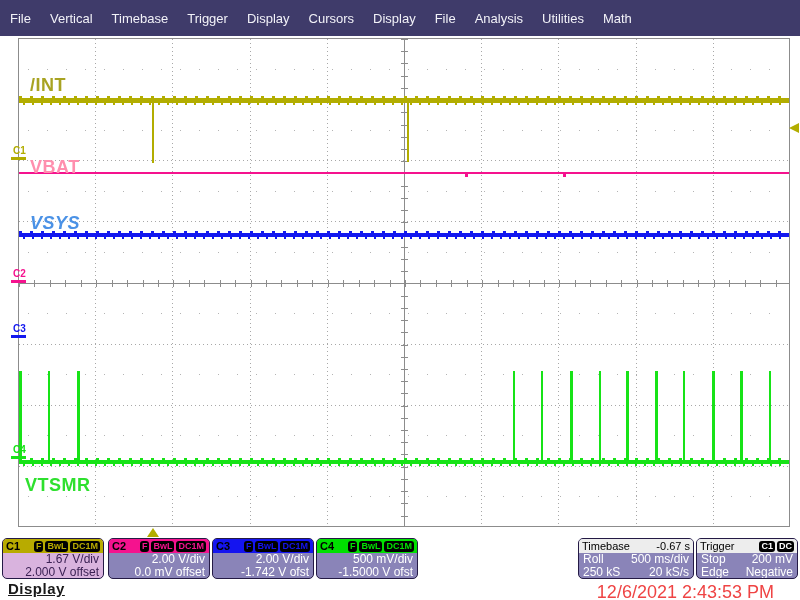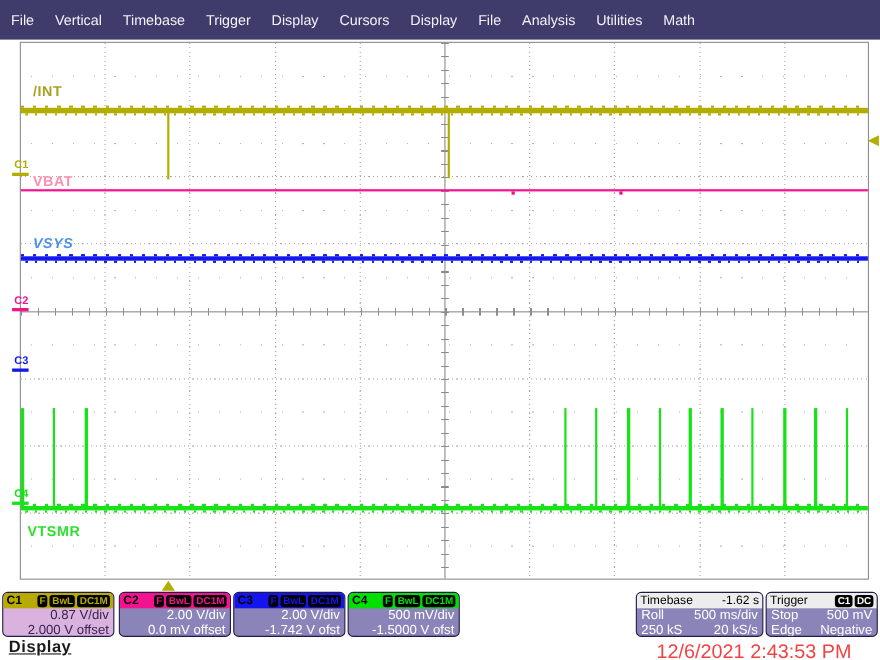"/INT" .trace-label { font-size: 13px -> 18px }
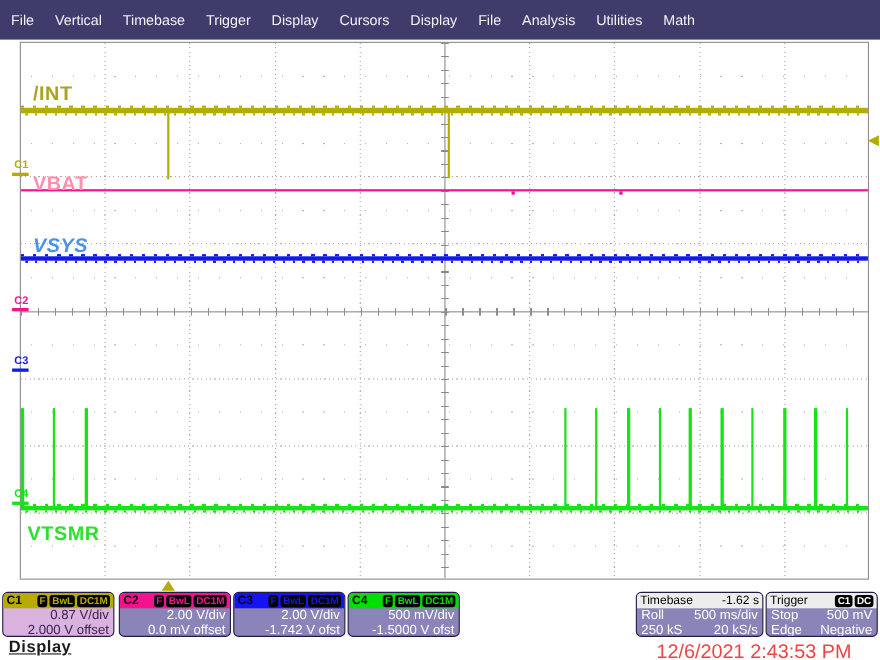"-1.62 s" span { text: -1.62 -> -0.67 }
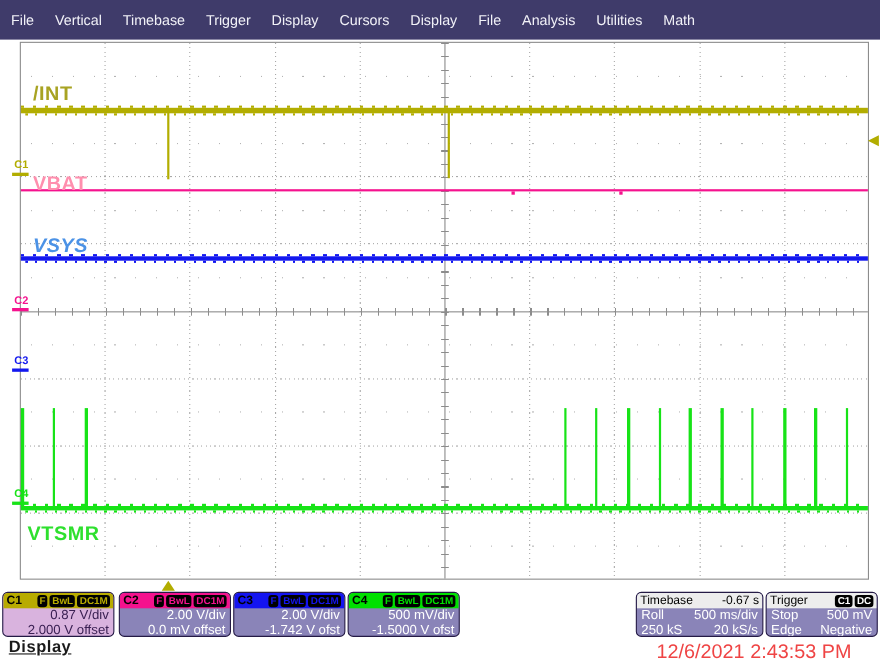"0.87 V/div" div.box-row { text: 0.87 -> 1.67 }
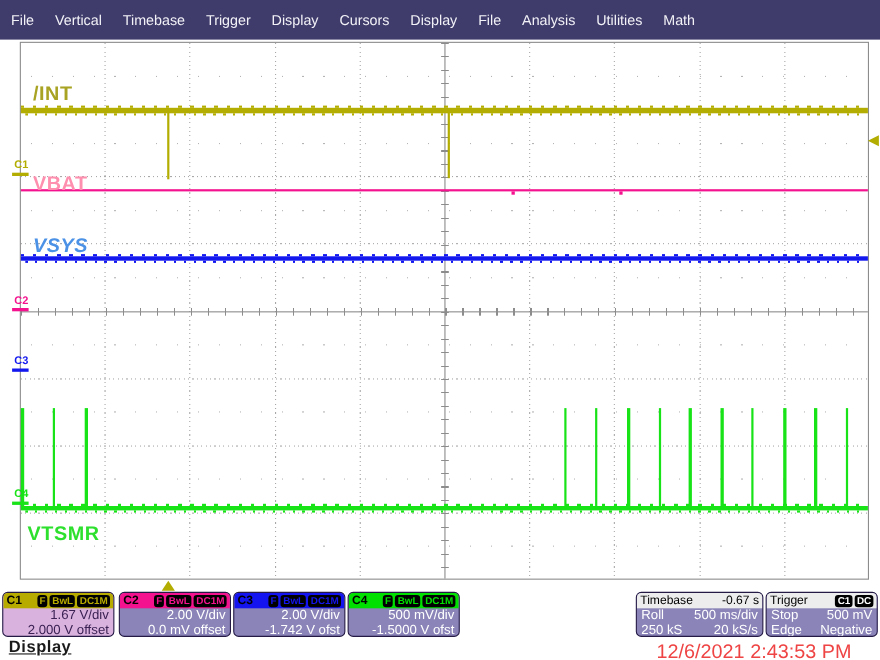"500 mV" span { text: 500 -> 200 }
